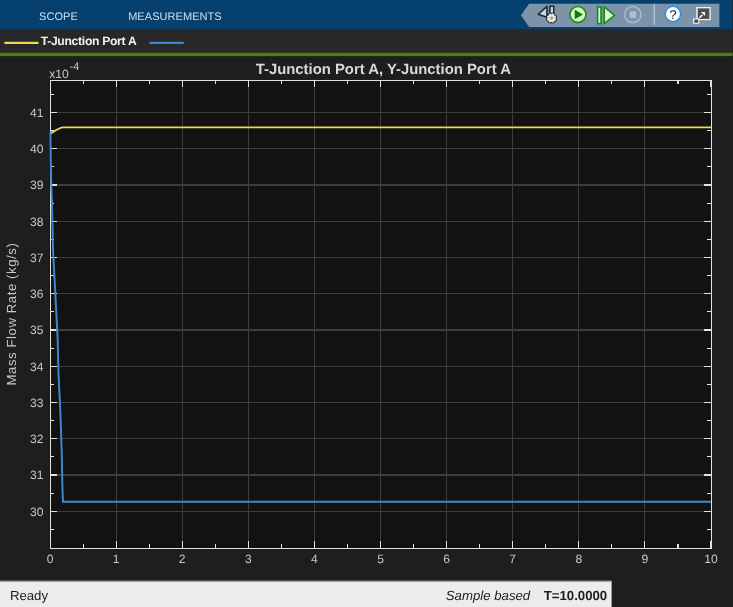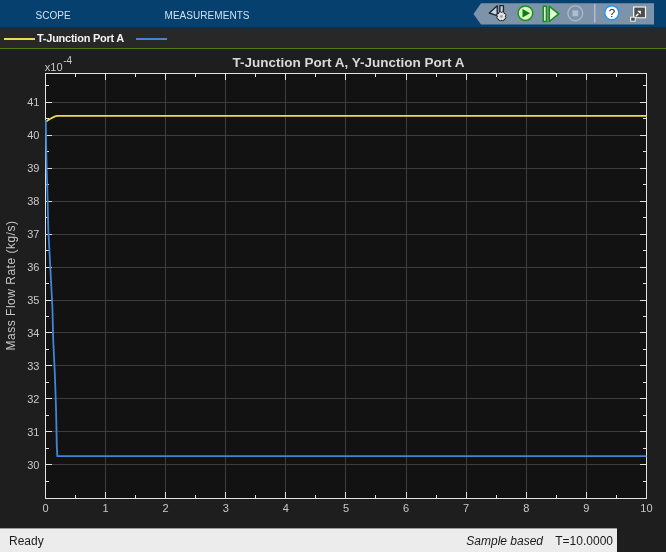"MEASUREMENTS" div.tab { margin-left: 48px -> none }
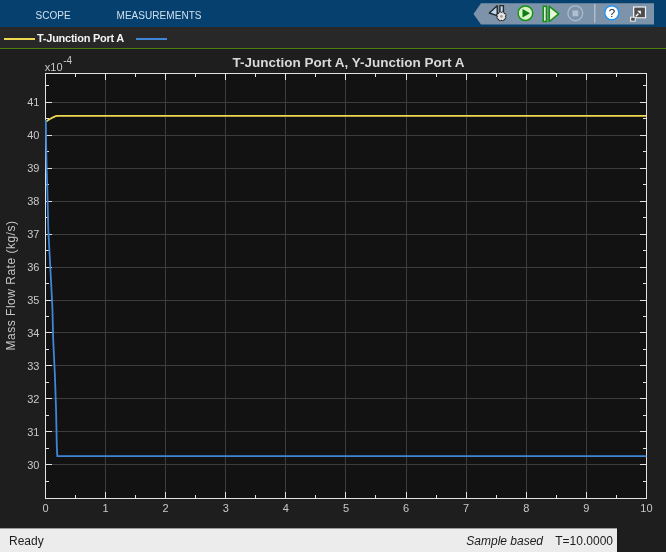"T-Junction Port A" #legend { border-bottom: 1px solid #4d7c0f -> 3px solid #4d7c0f }
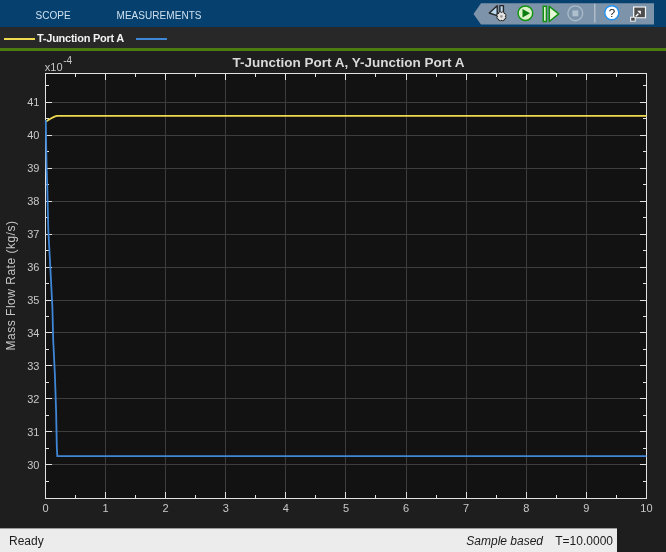"Ready" #status { width: 617px -> 556px }
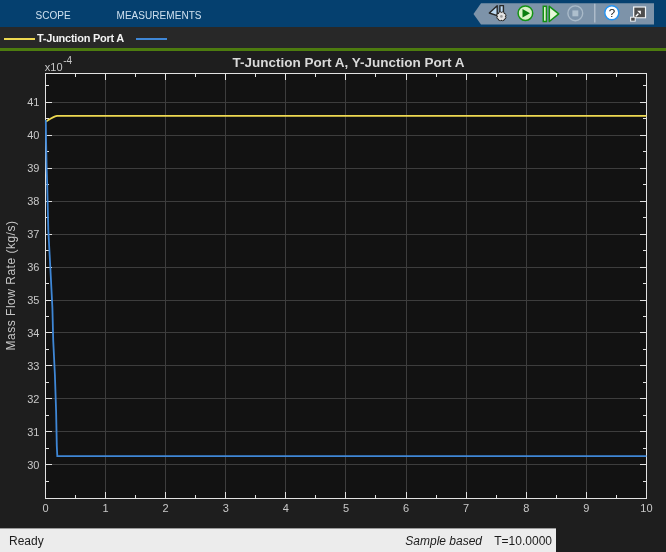"T=10.0000" #status .r2 { font-weight: none -> bold }
